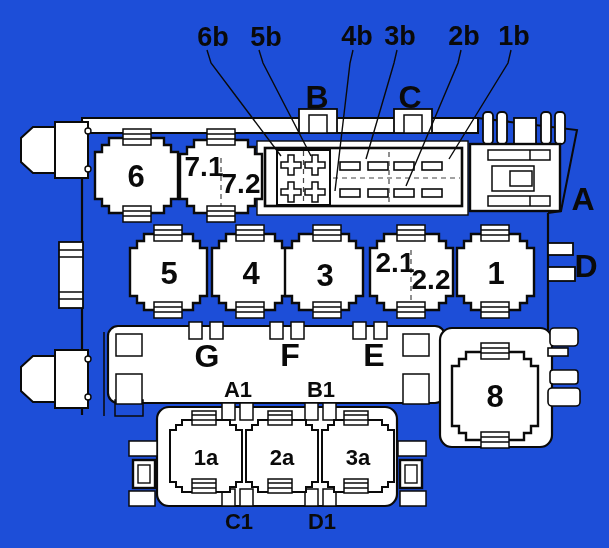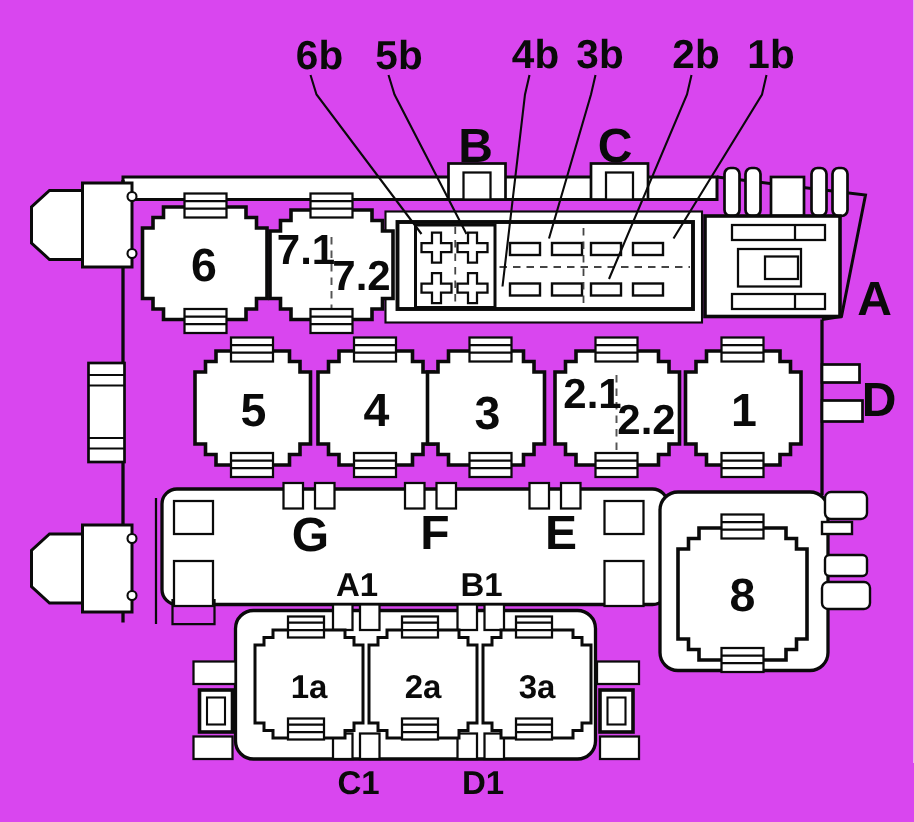"6b" .stage { background: #d946ef -> #1d4ed8 }
